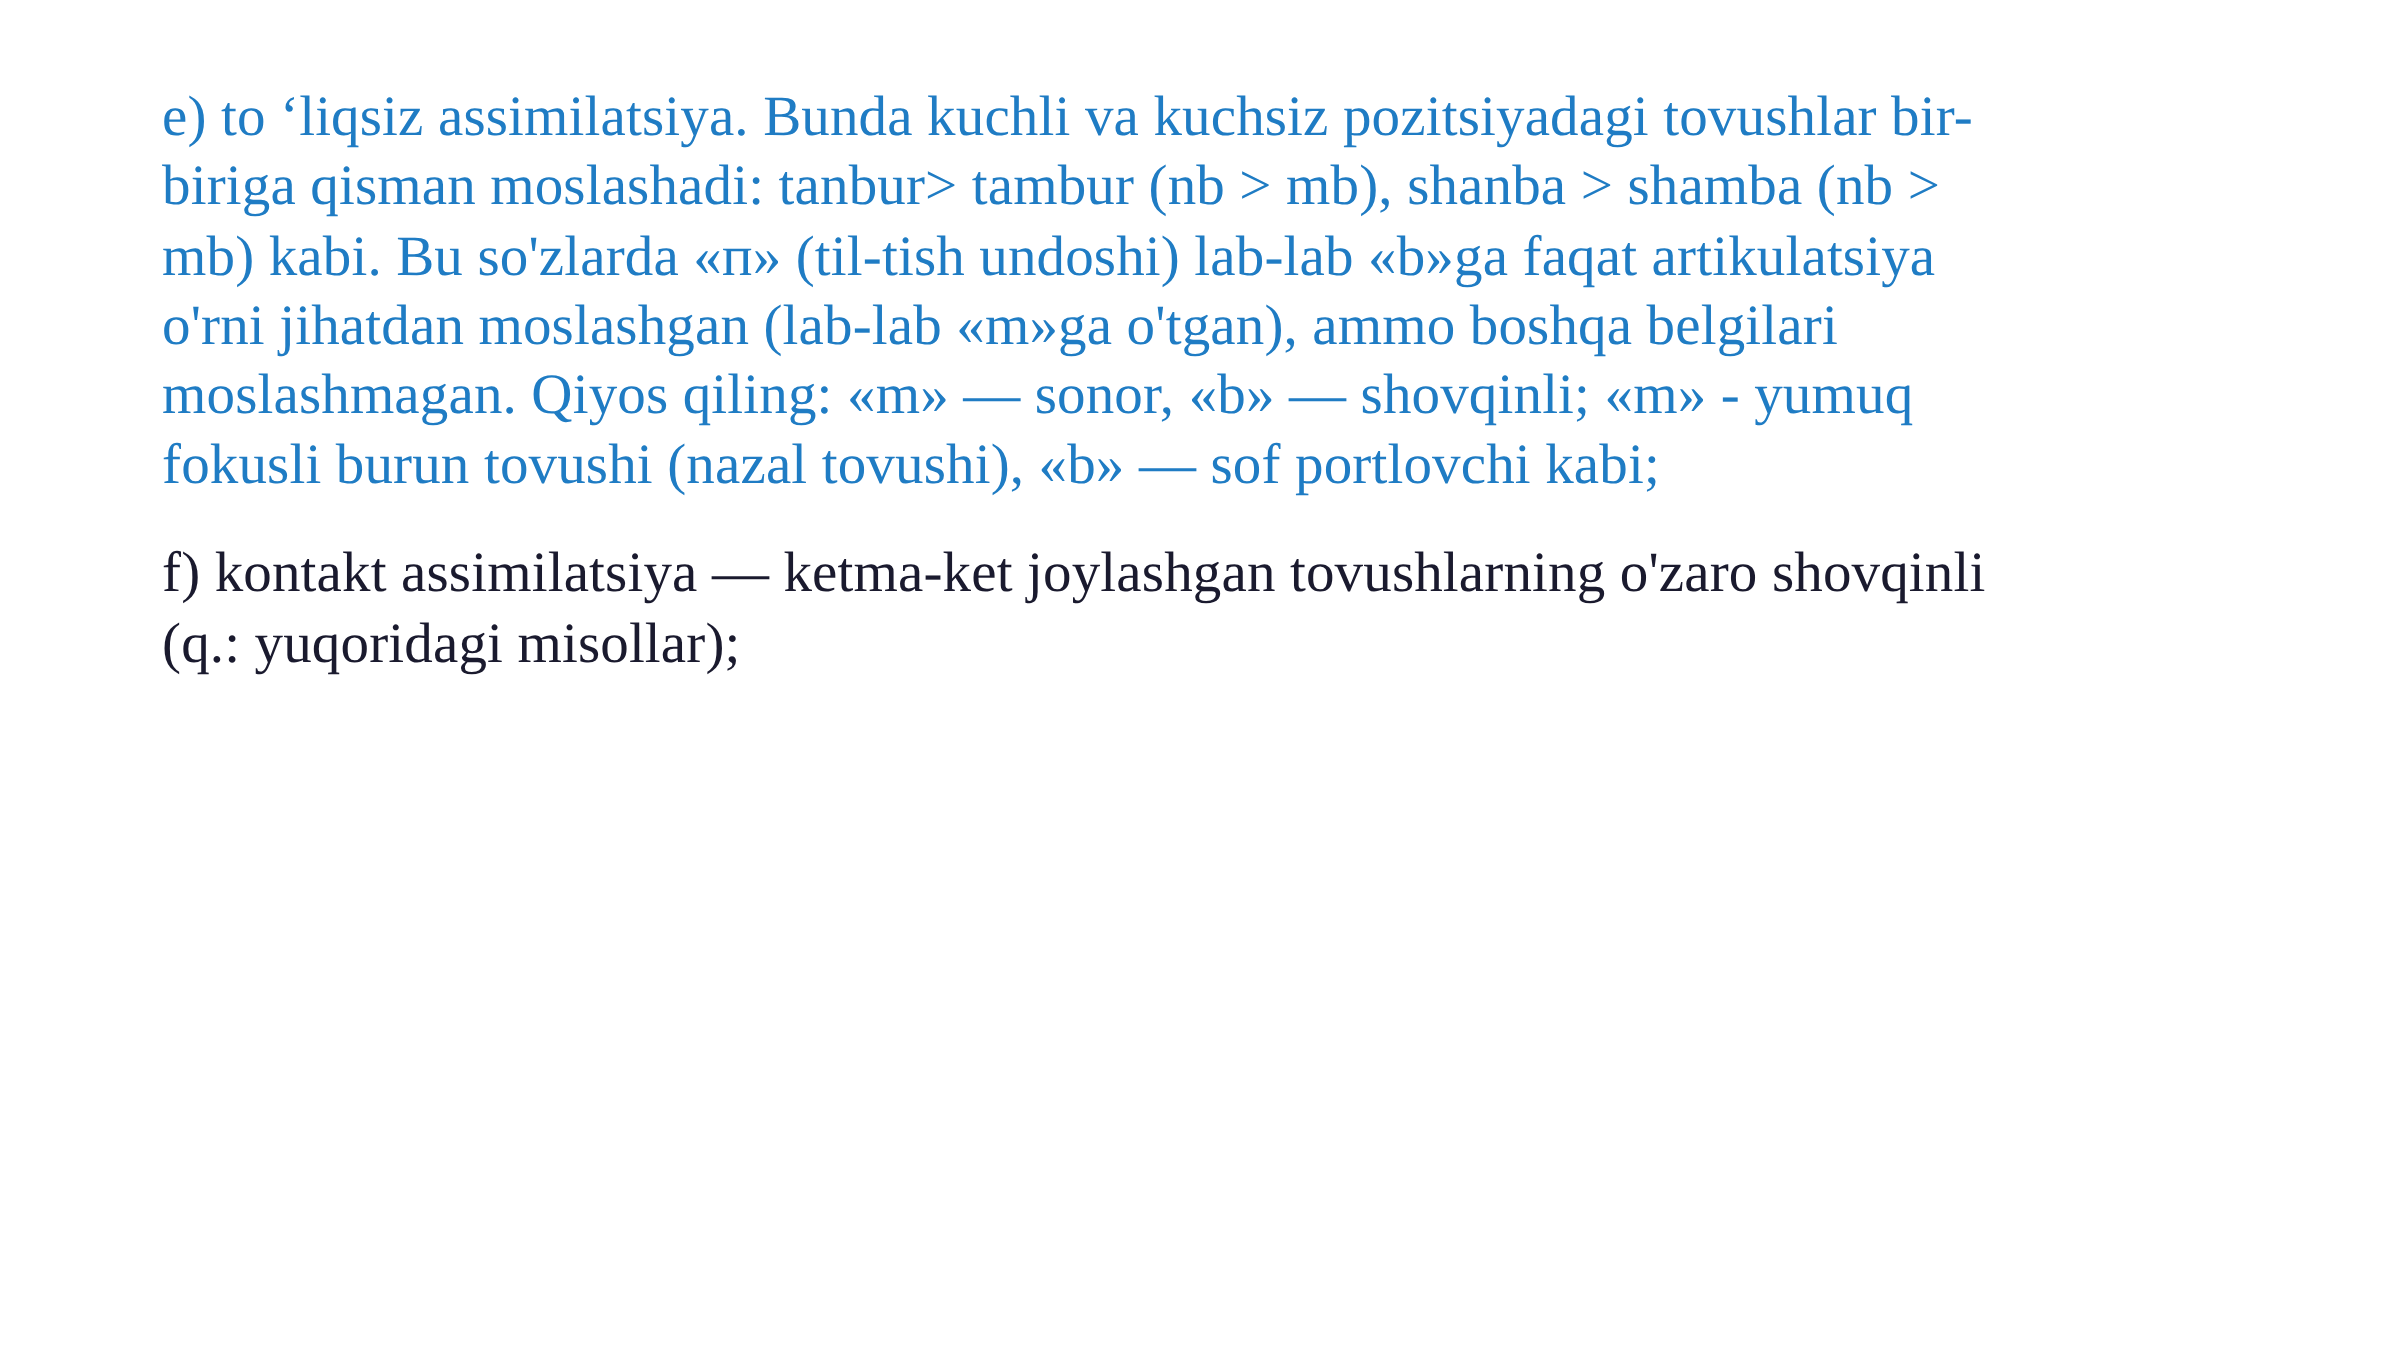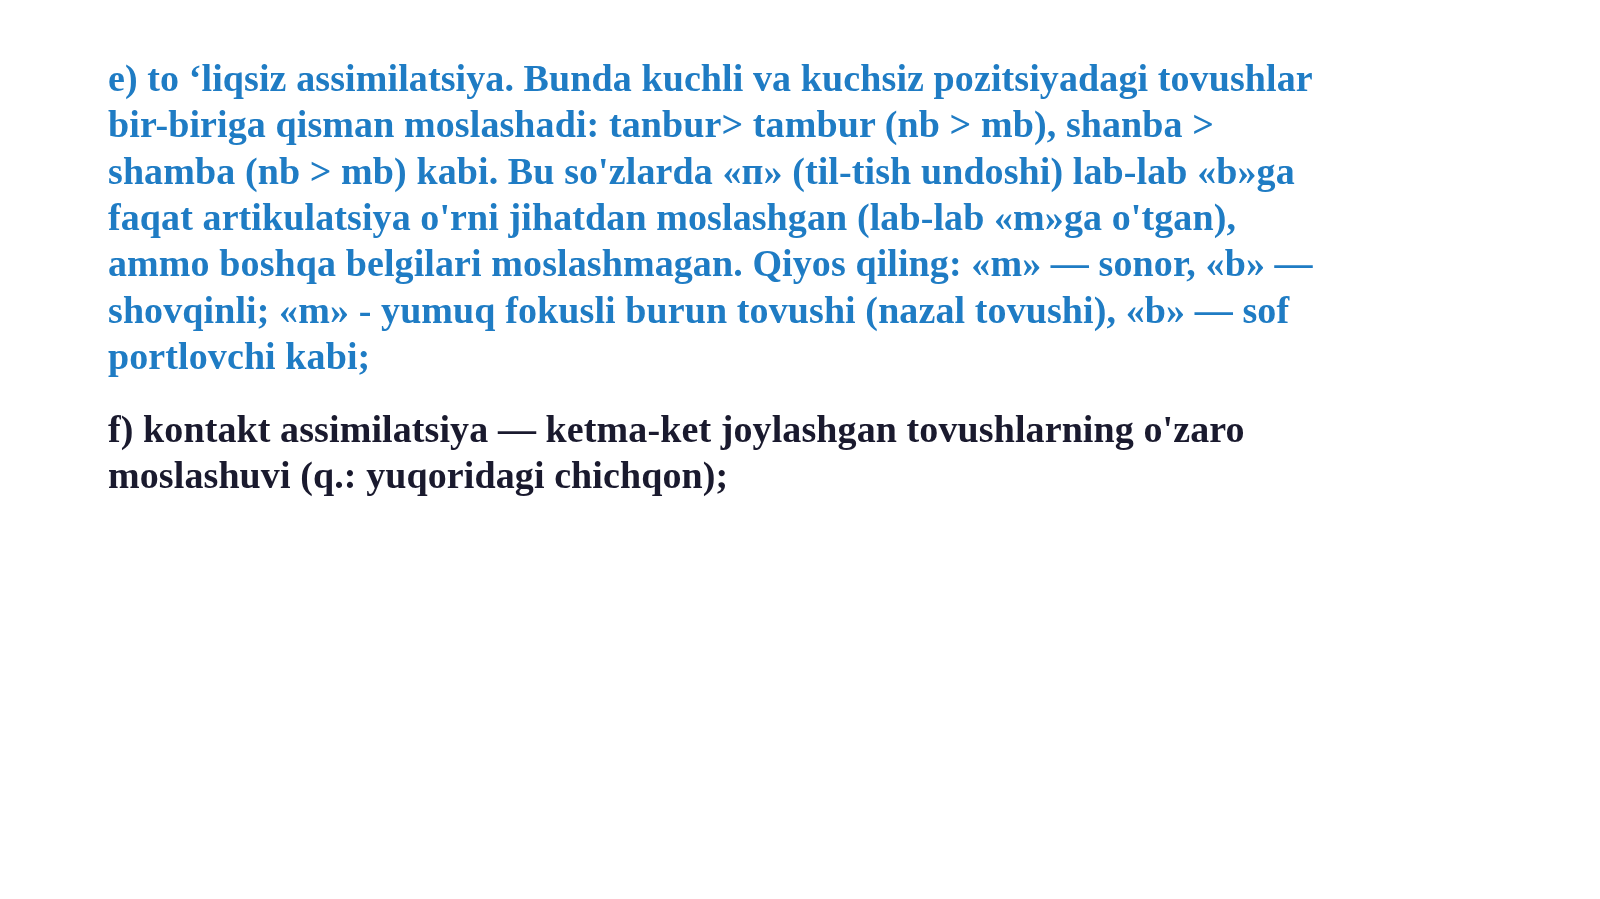"e) to ‘liqsiz assimilatsiya. Bunda" .slide { font-weight: bold -> none }
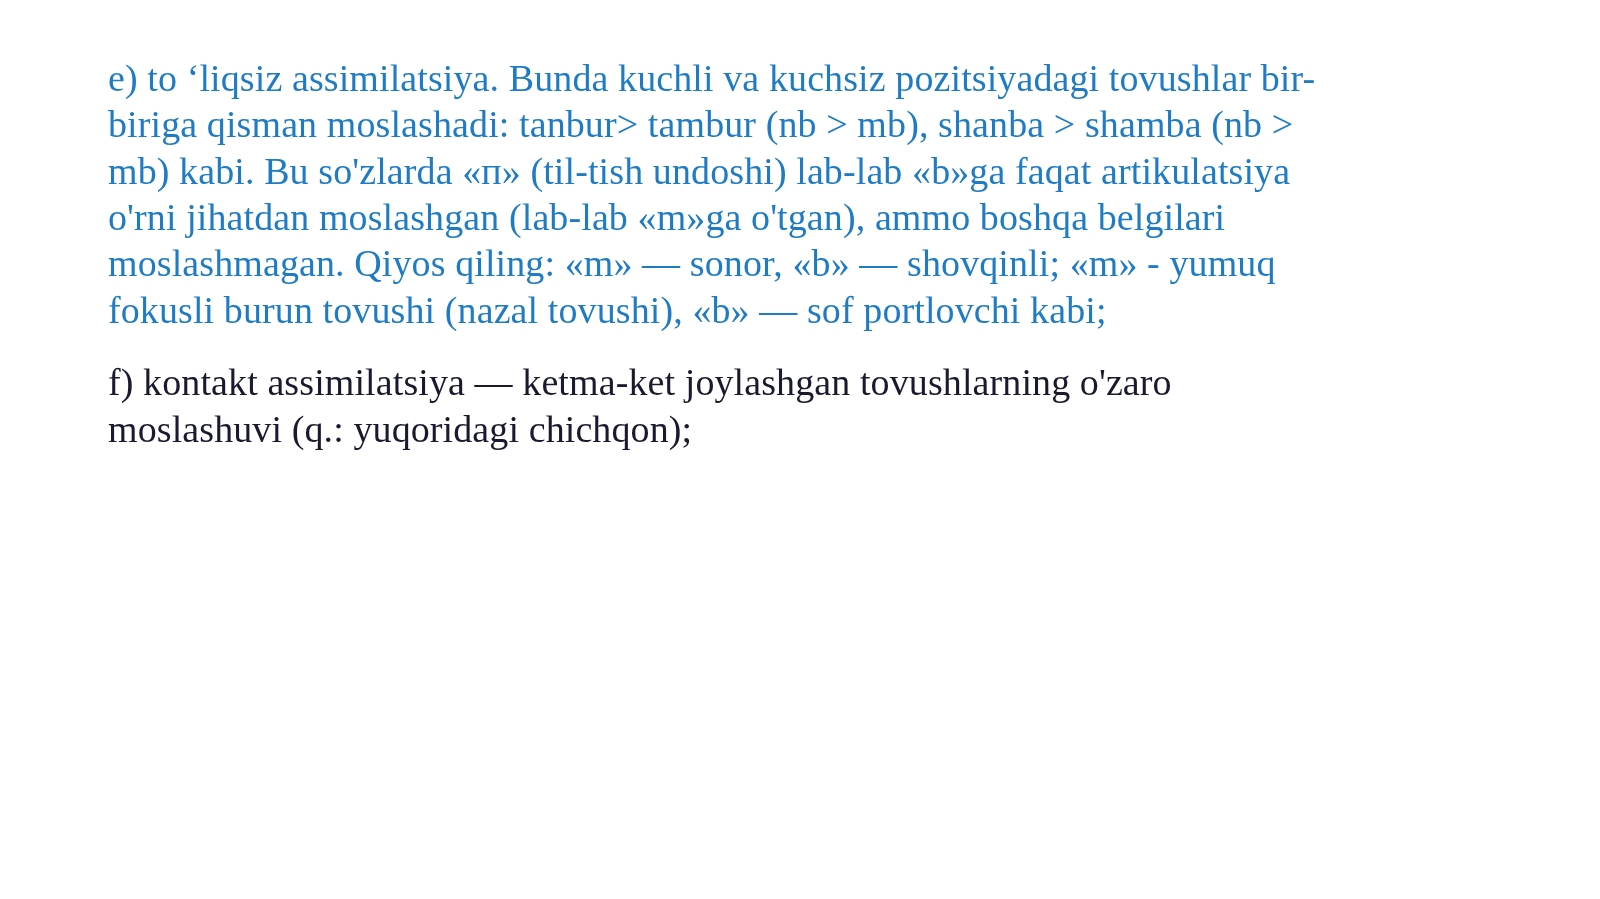"f) kontakt assimilatsiya — ketma-ket" p.para { text: moslashuvi (q.: yuqoridagi chichqon -> shovqinli (q.: yuqoridagi misollar }
